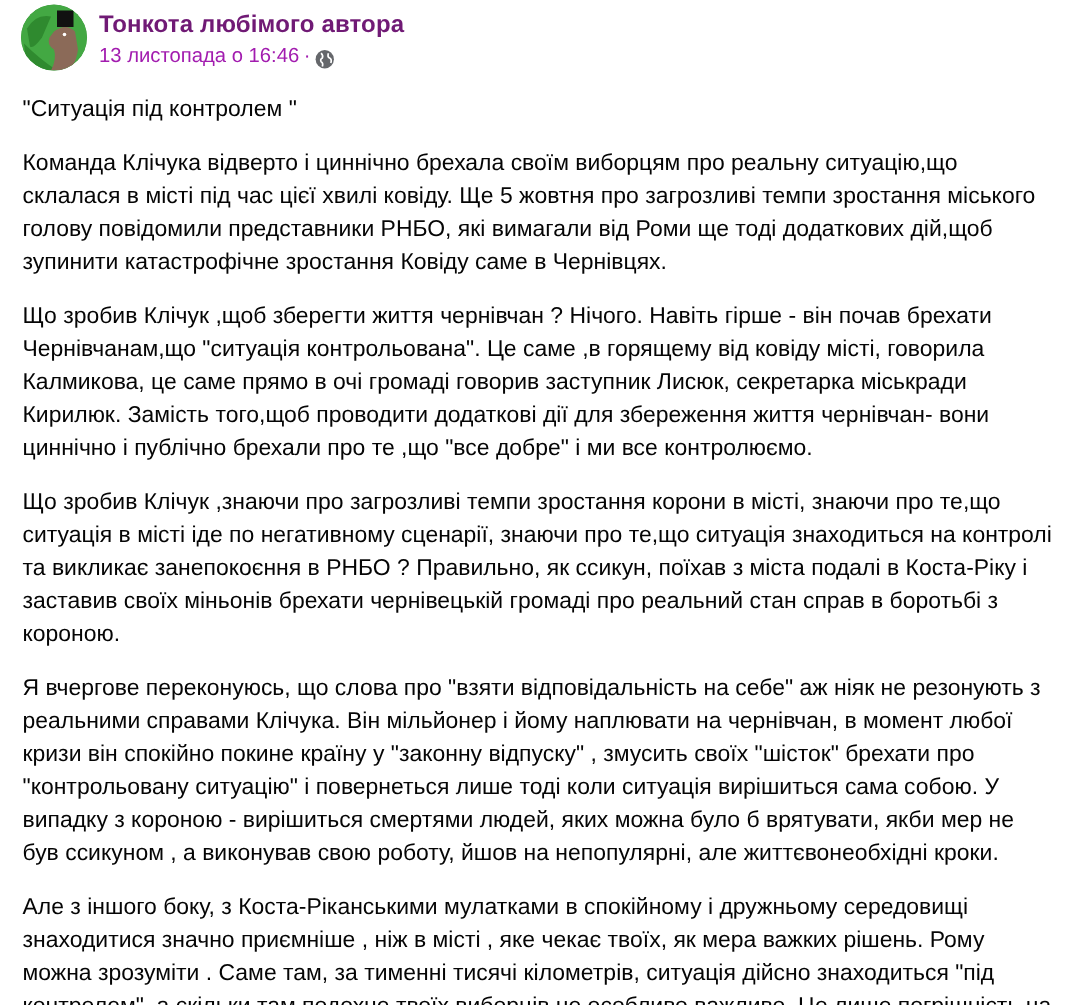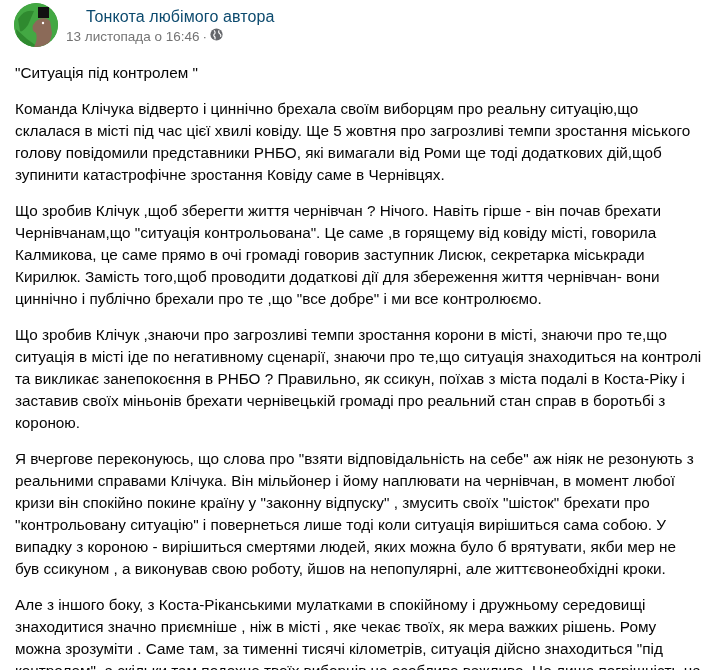"Тонкота любімого автора" .author { color: #0c4a6e -> #701a75; font-weight: normal -> bold; margin-left: 20px -> none }
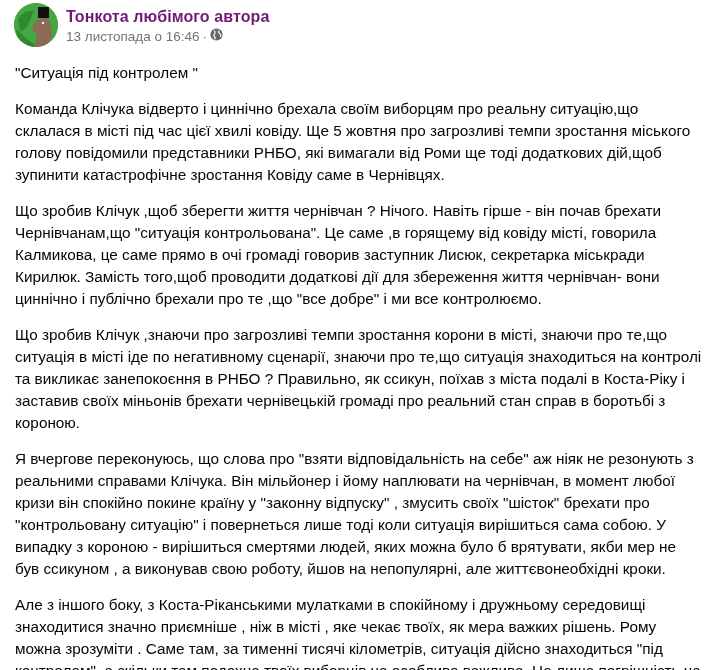"13 листопада о 16:46" .sub { align-items: flex-start -> flex-end; color: #737373 -> #a21caf }
